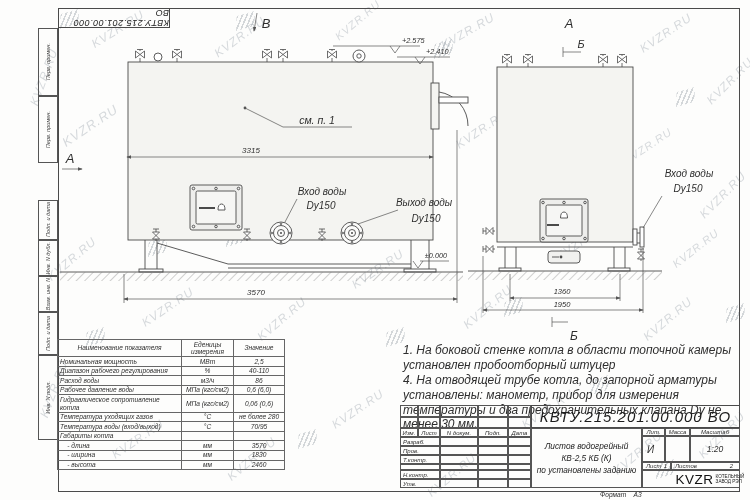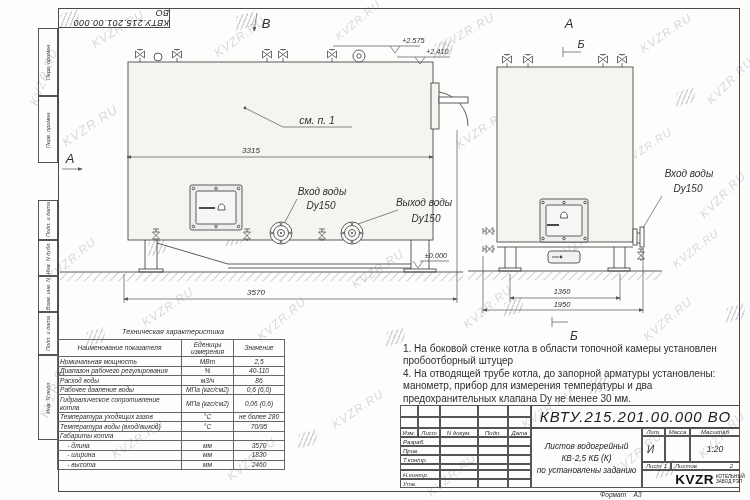"Техническая характеристика" div.tt-title { html: <div>Техническая характеристика</div> -> none }
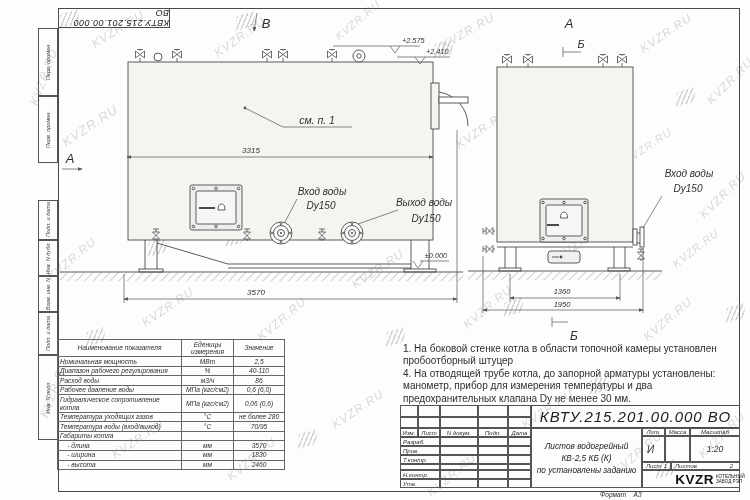"1. На боковой стенке котла" .notes { font-size: 10px -> 12px; font-style: none -> italic }
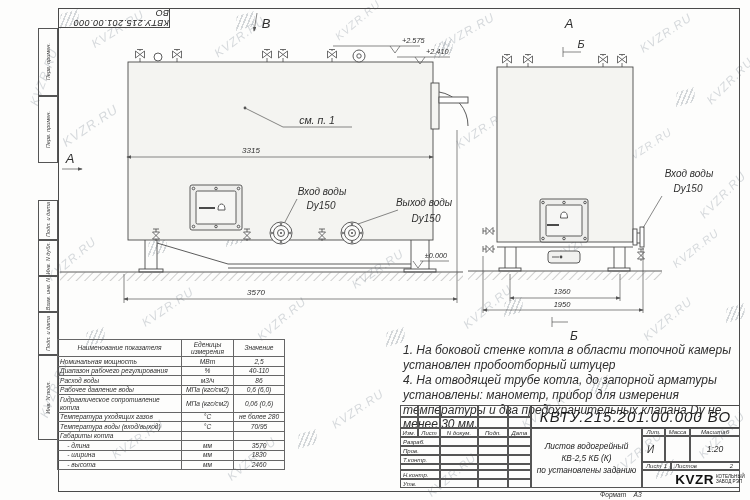"KVZR" .logo-word { font-weight: bold -> normal }
